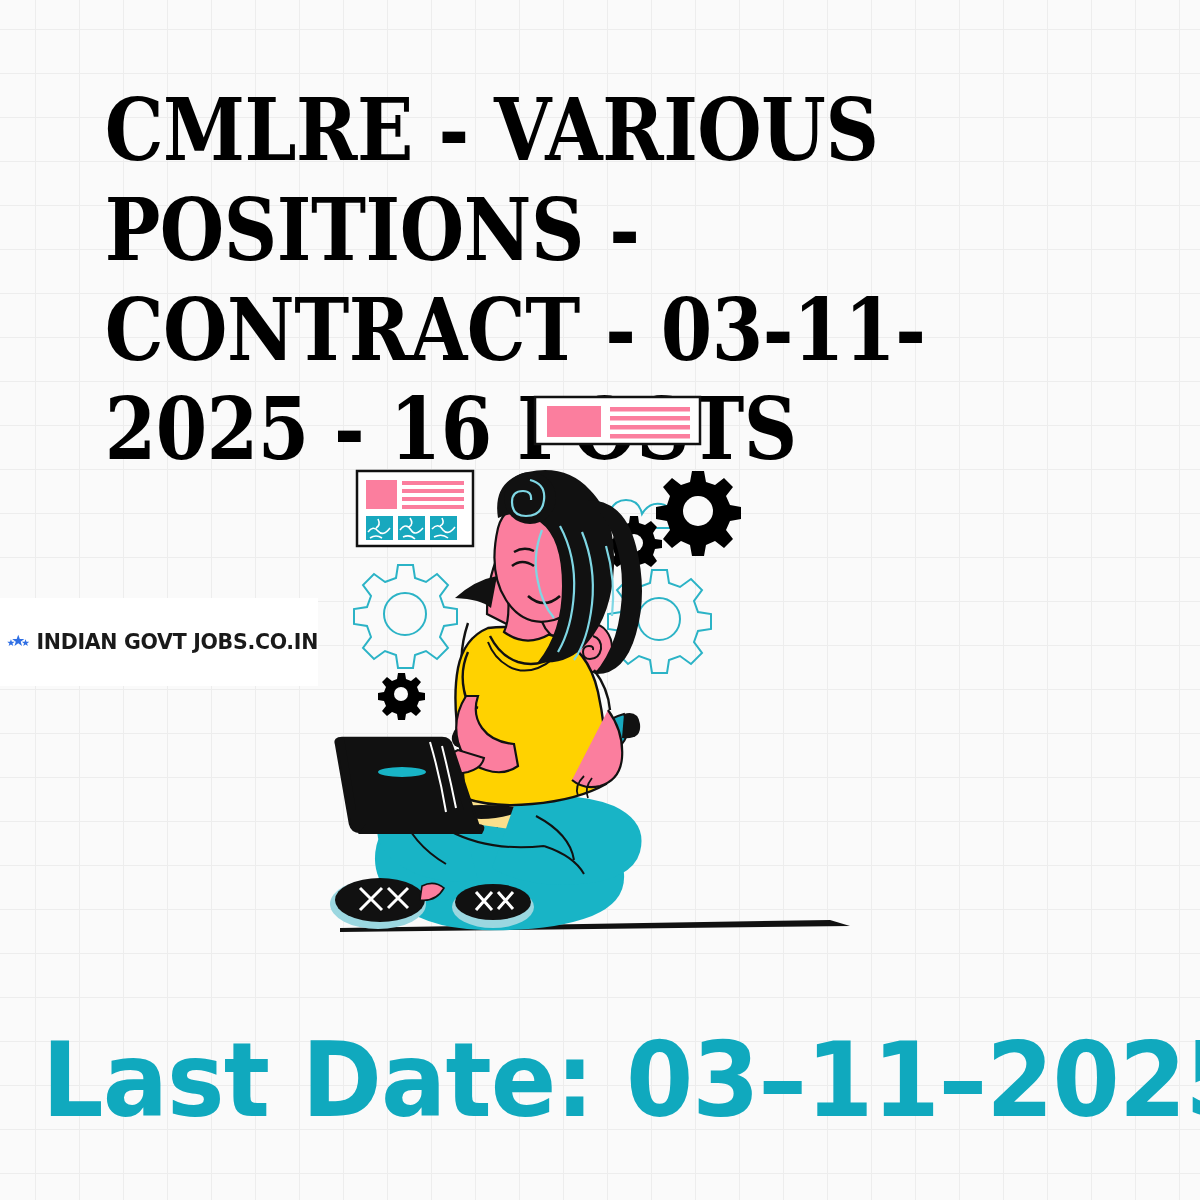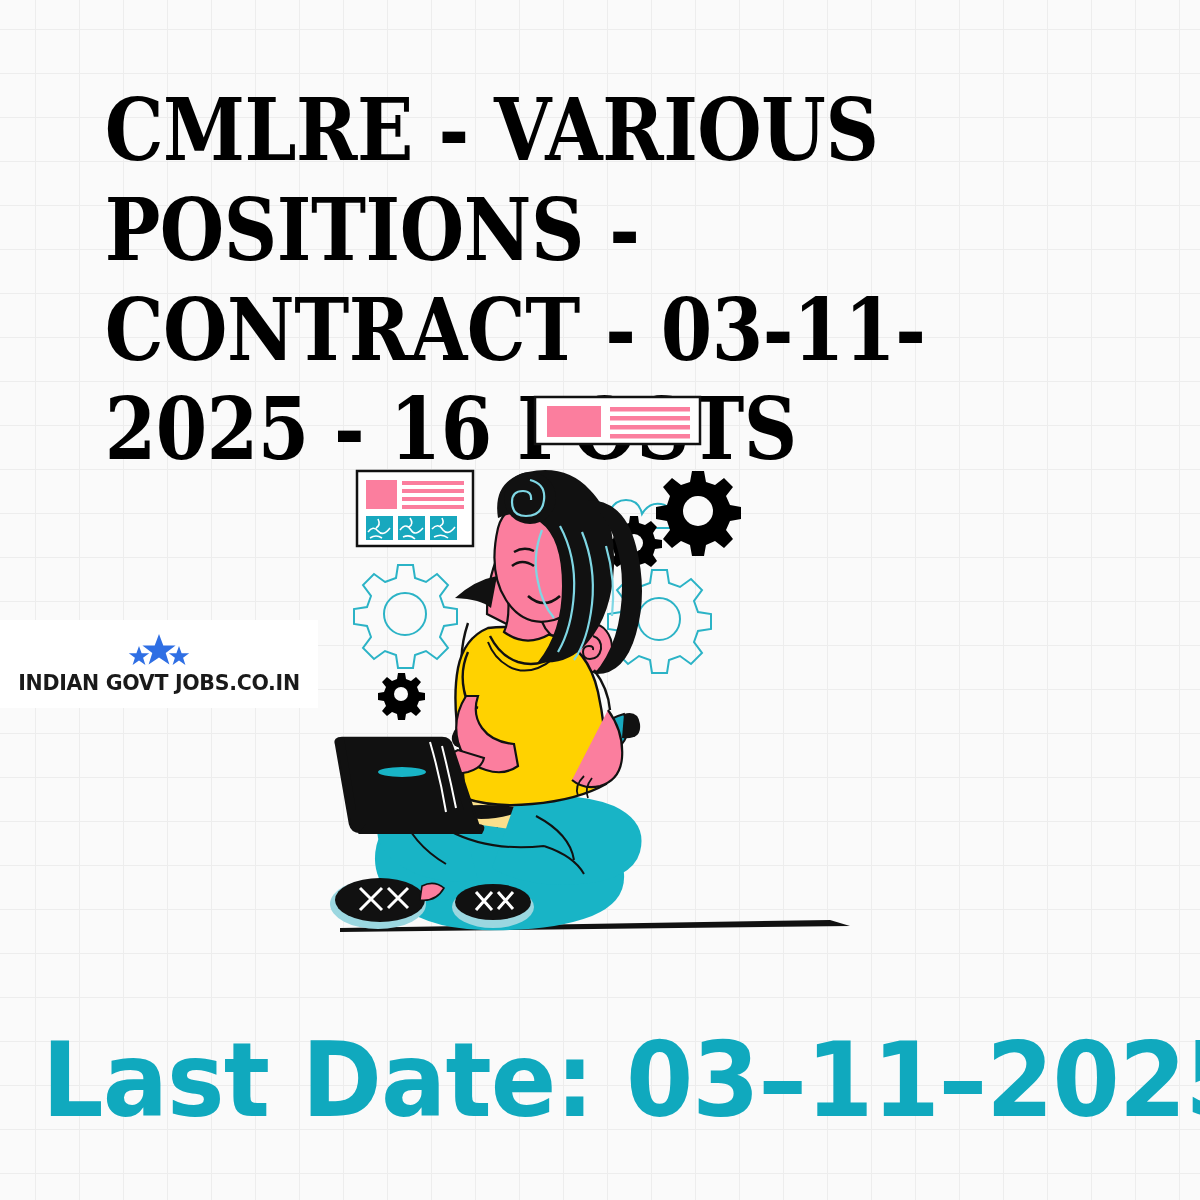"INDIAN GOVT JOBS.CO.IN" #logo-box { flex-direction: column -> row; top: 620px -> 598px }
